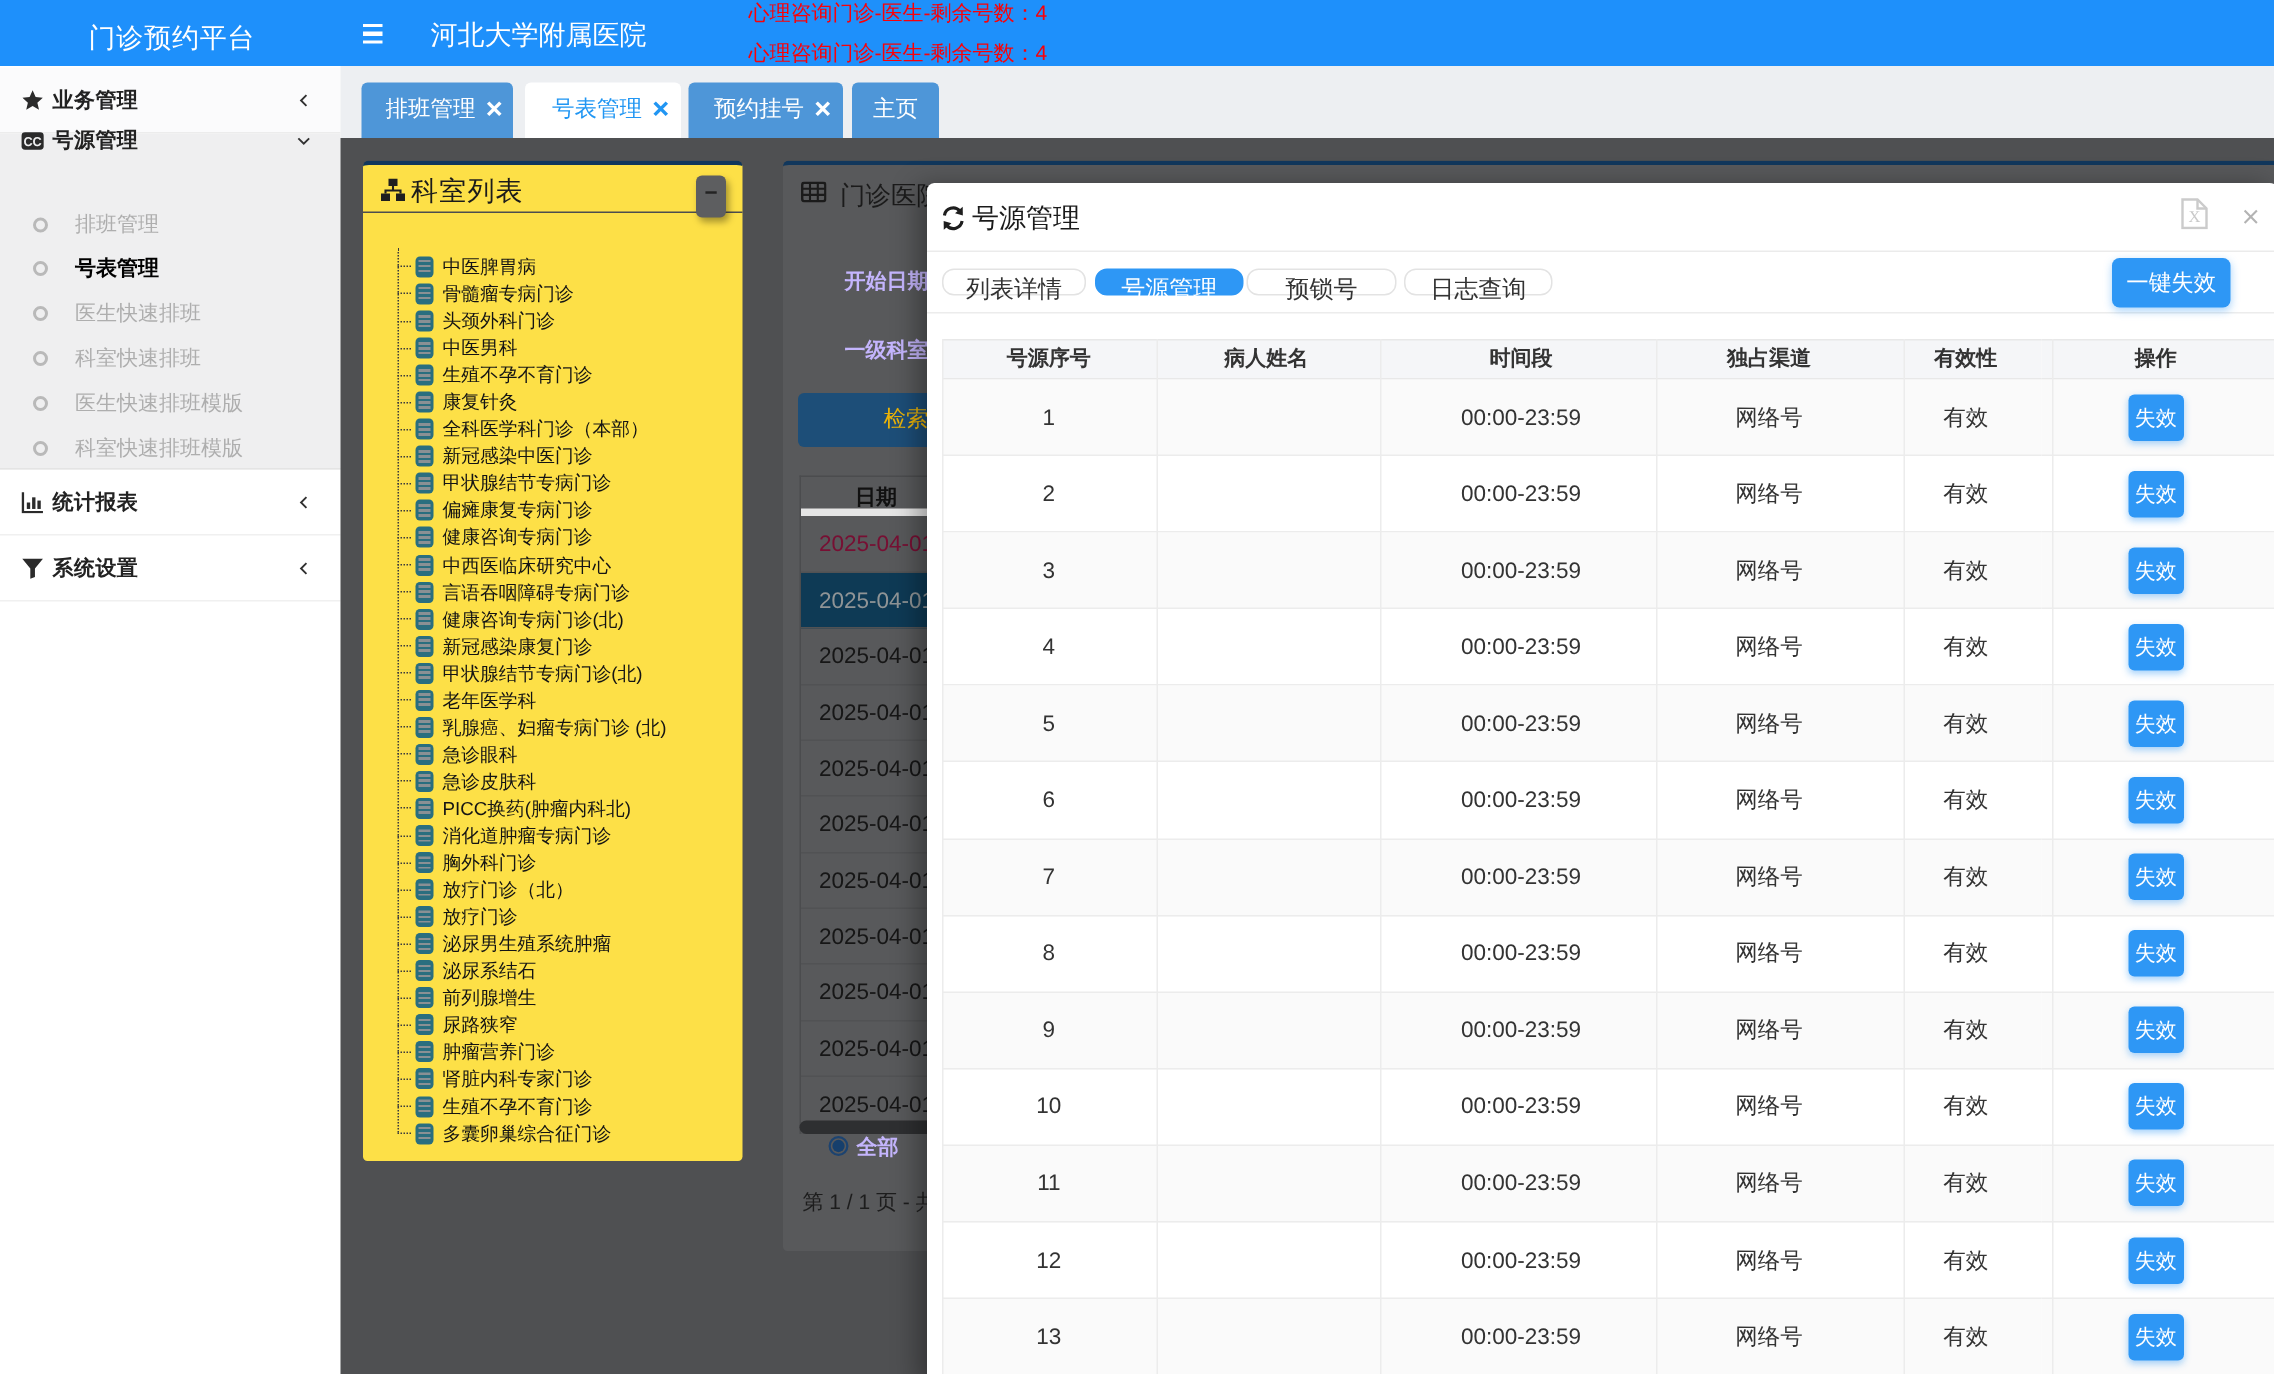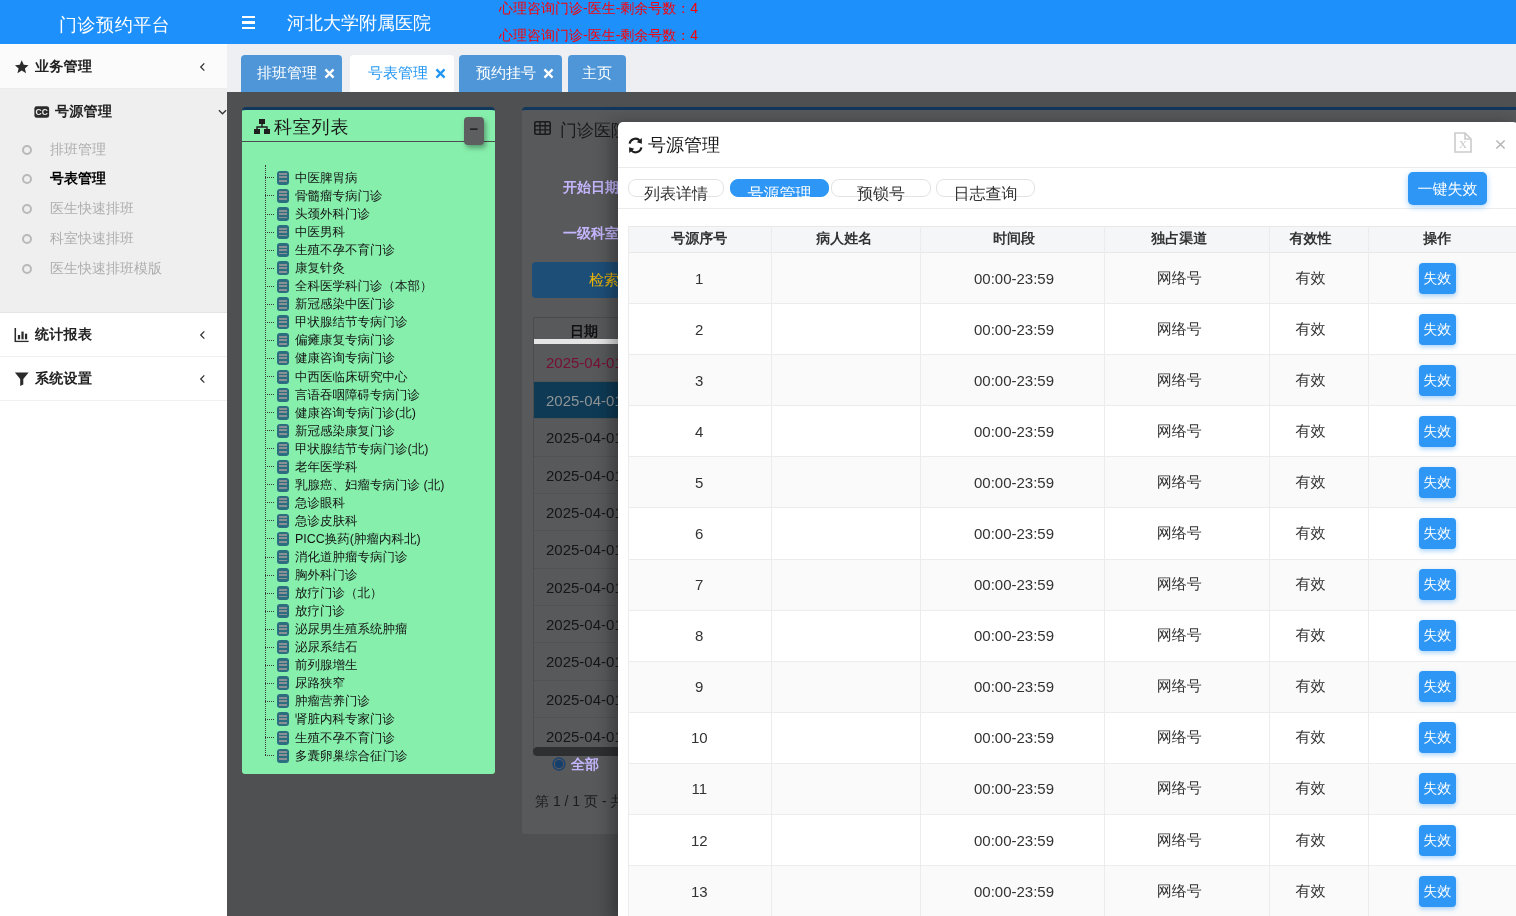"CC" div.mrow { margin-left: 20px -> none; top: 46px -> 28px }
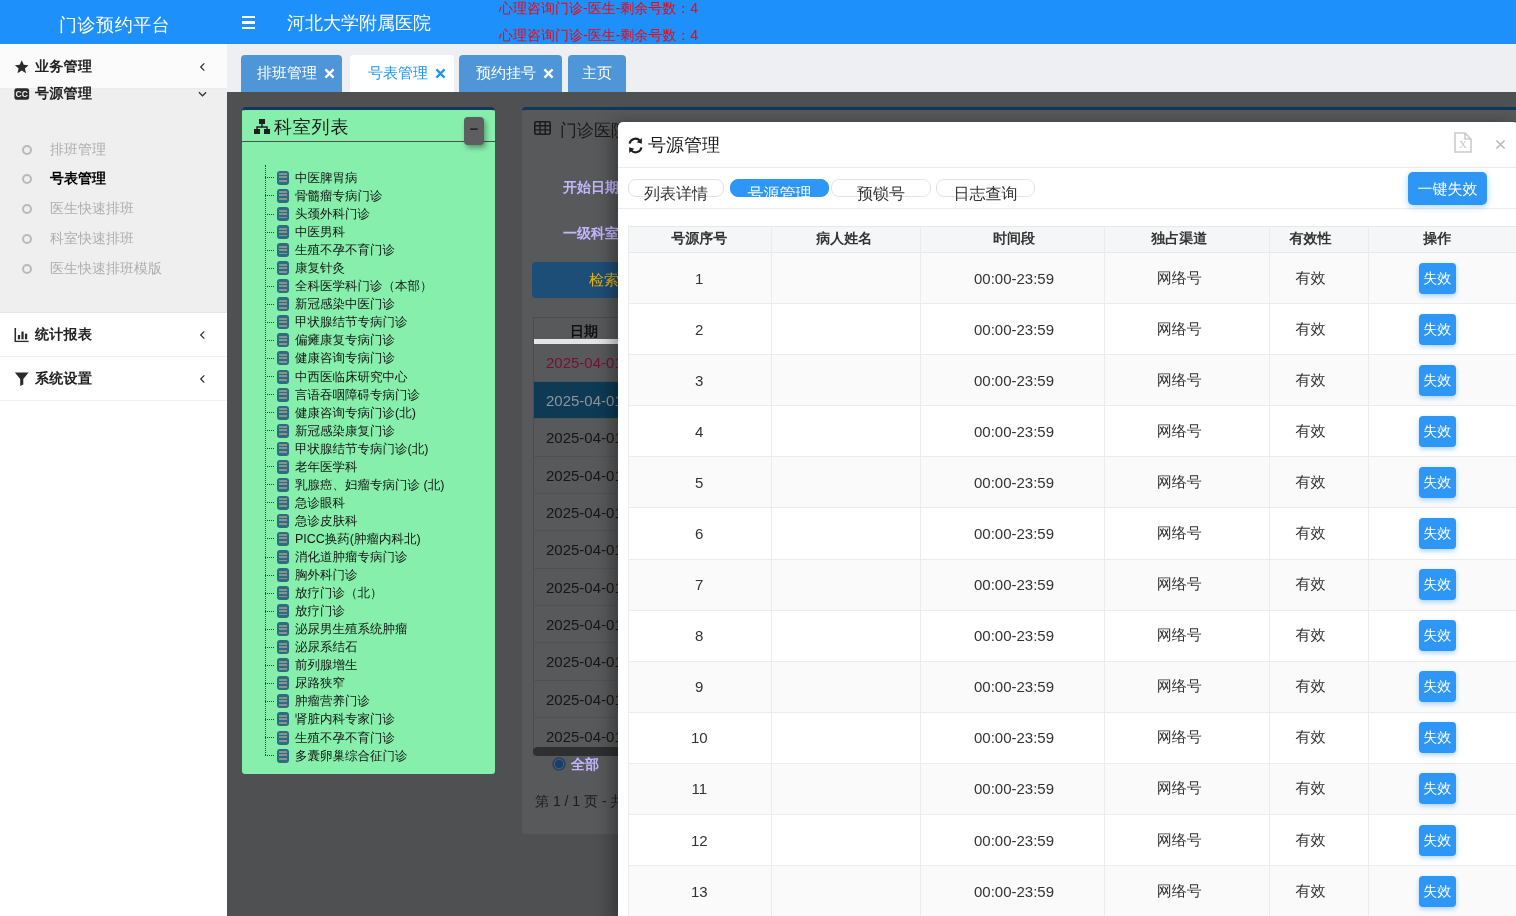"科室列表" #treep { background: #86efac -> #fde047 }
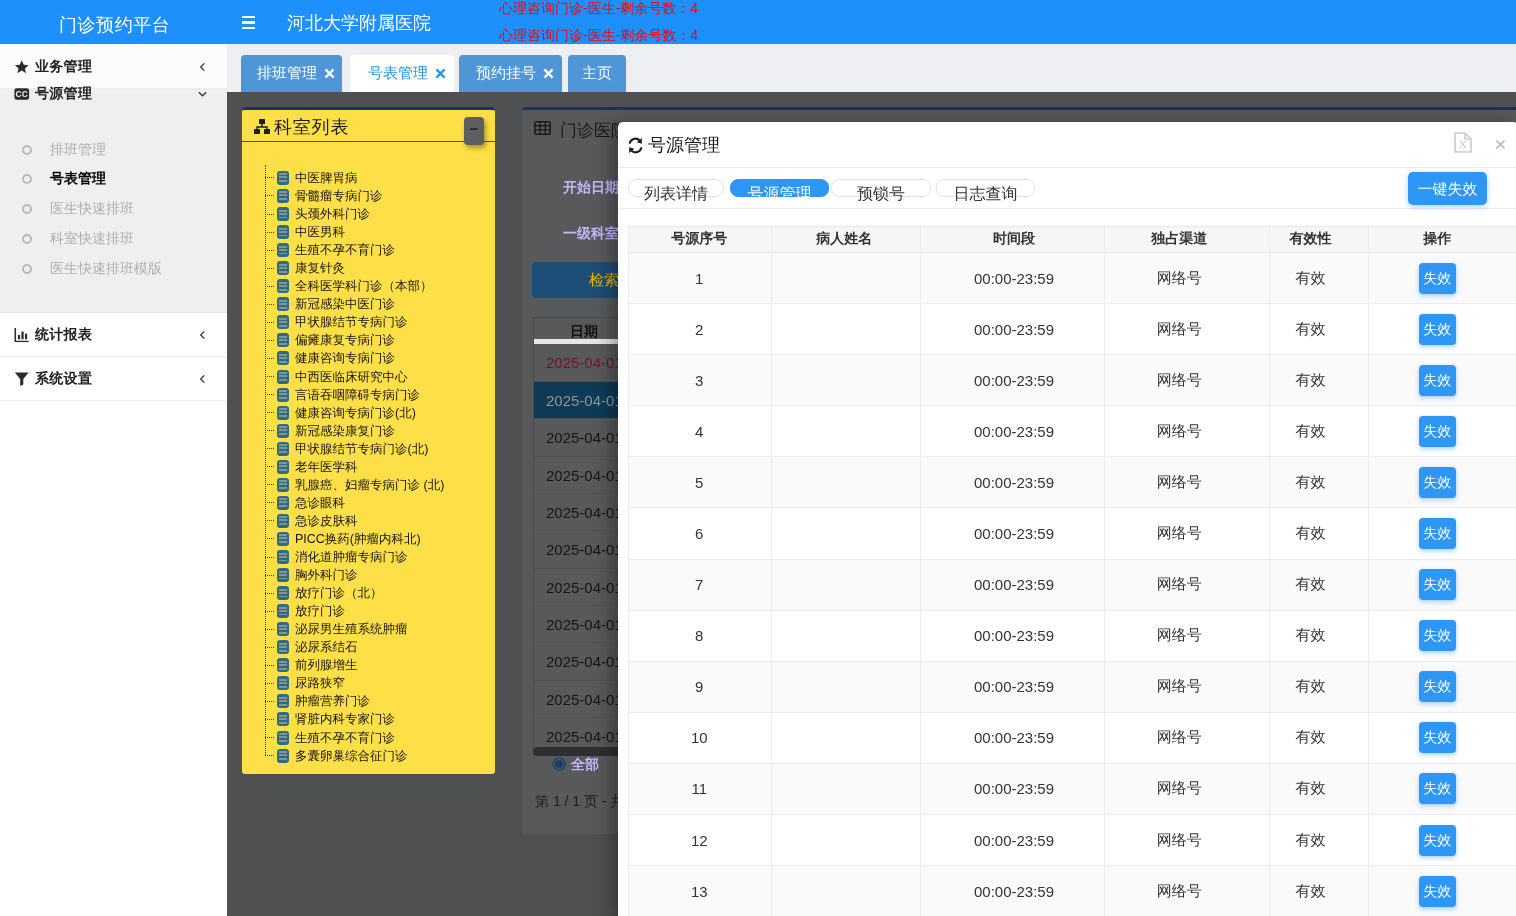"科室快速排班模版" div.srow { html: none -> <div> <span></span> <span>科室快速排班模版</span> </div> }
